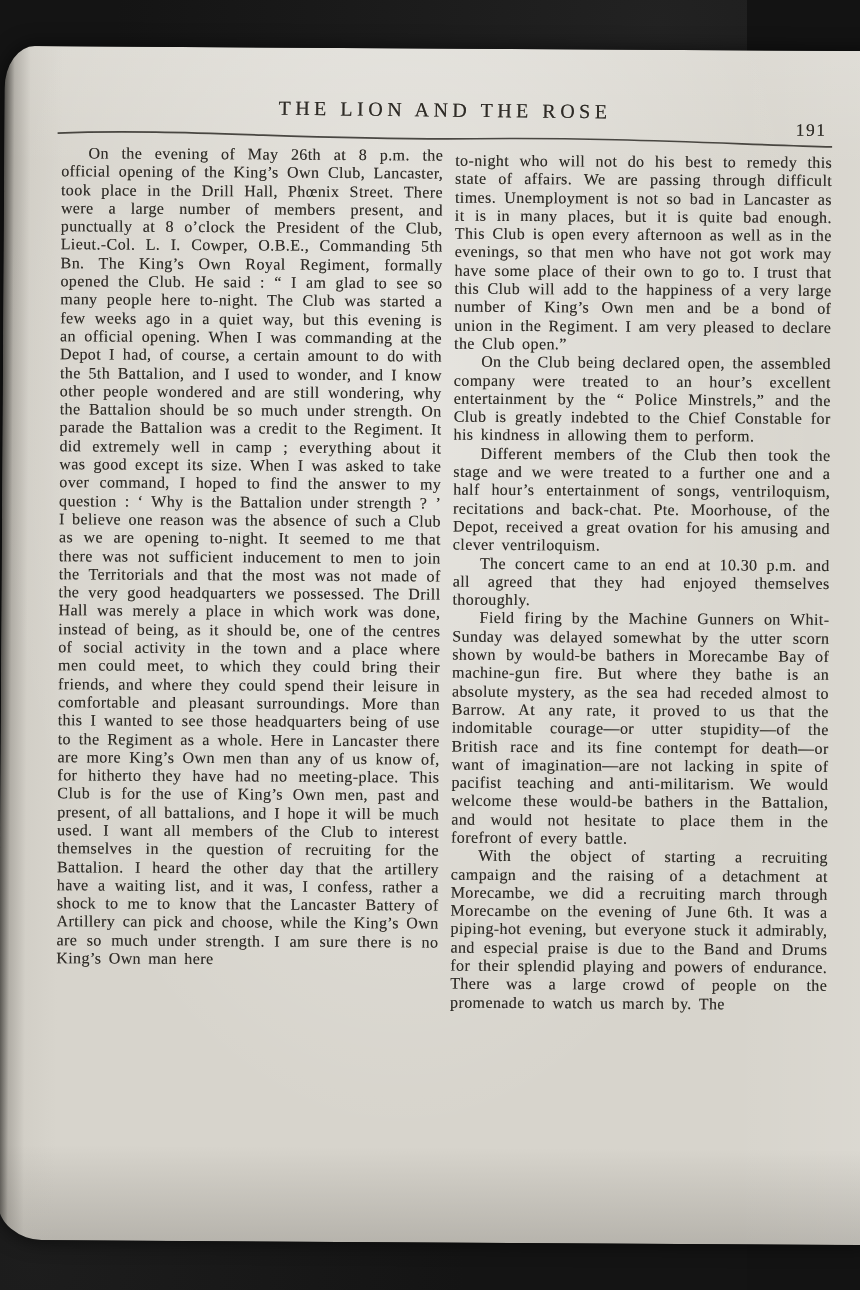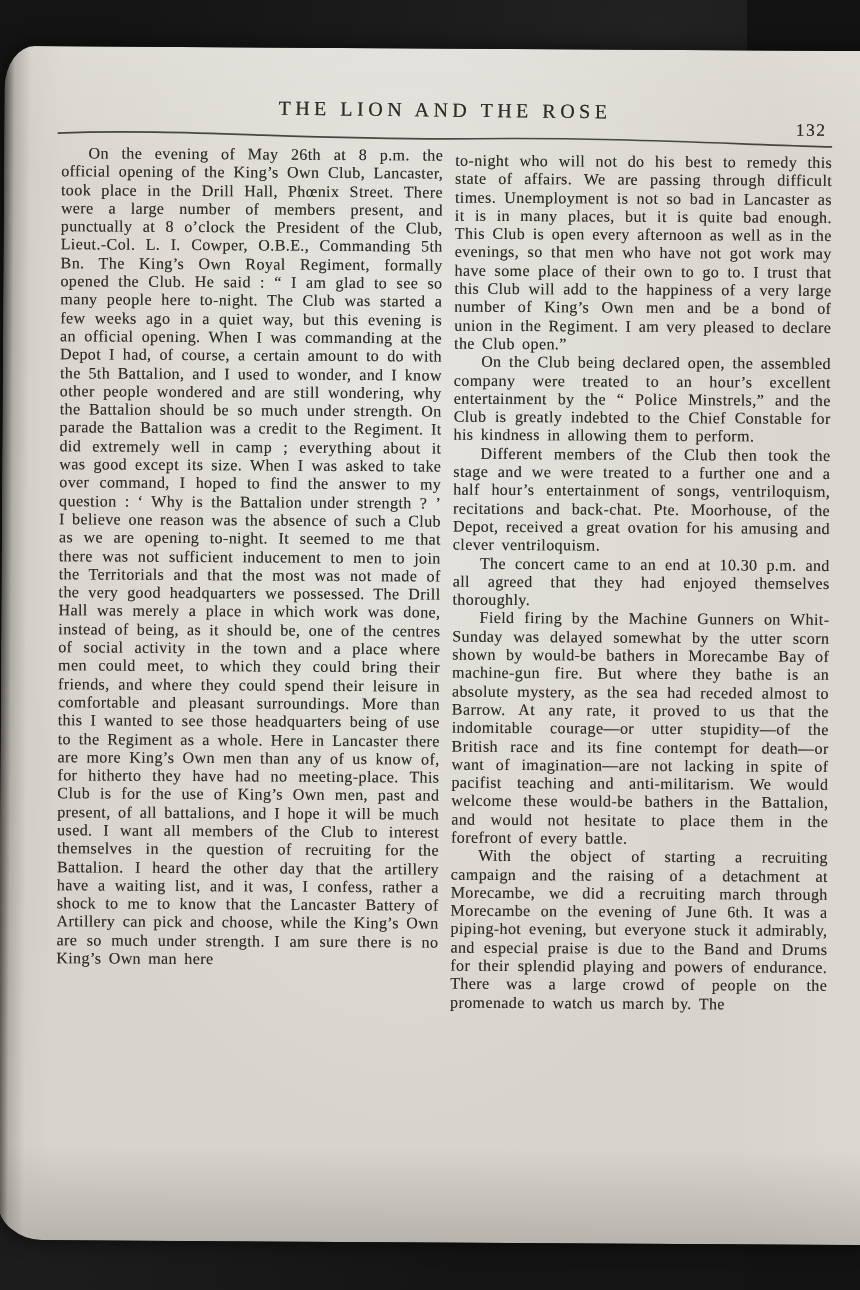"132" div.pagenum { text: 132 -> 191 }
